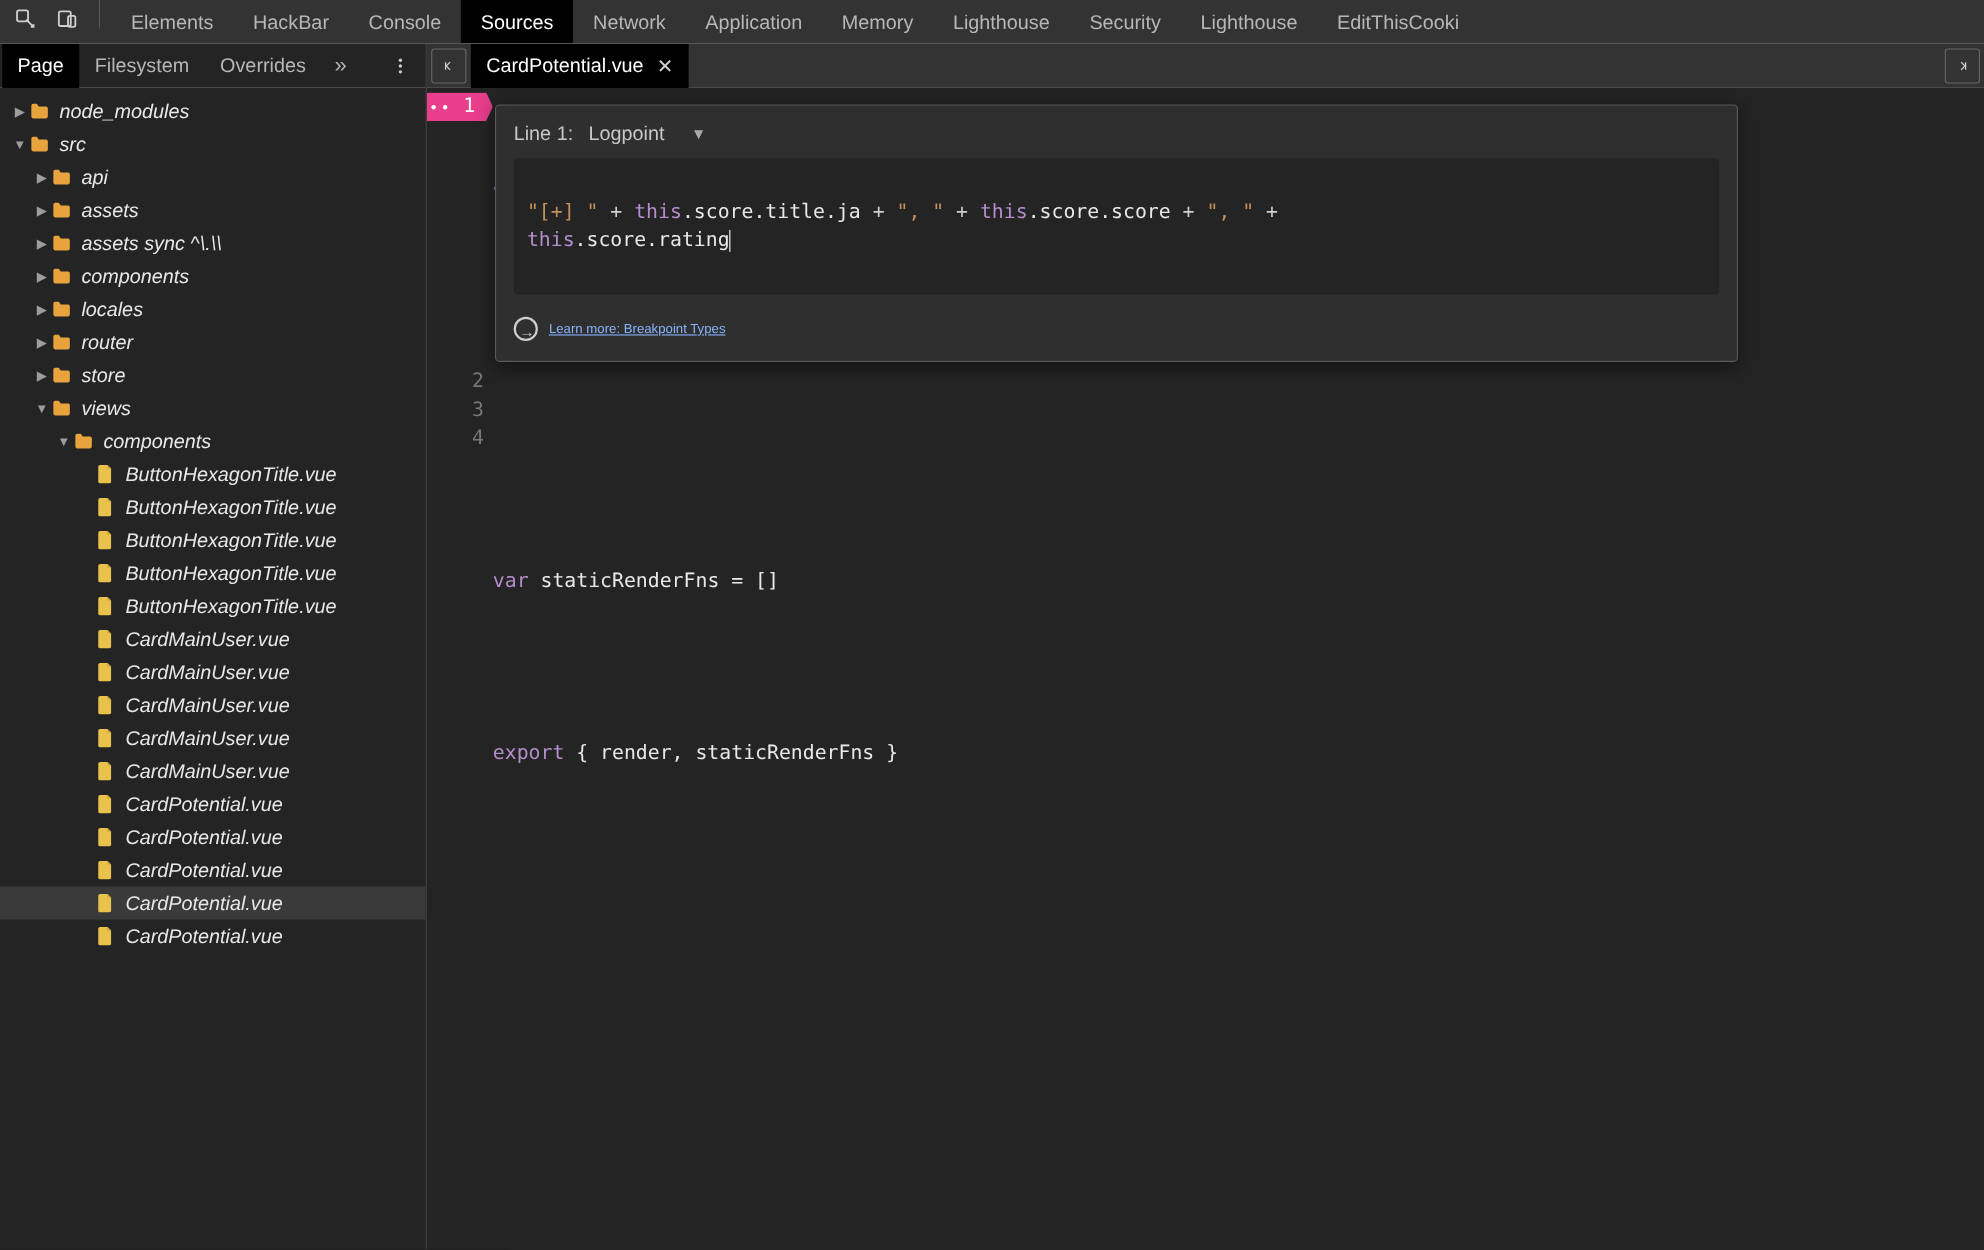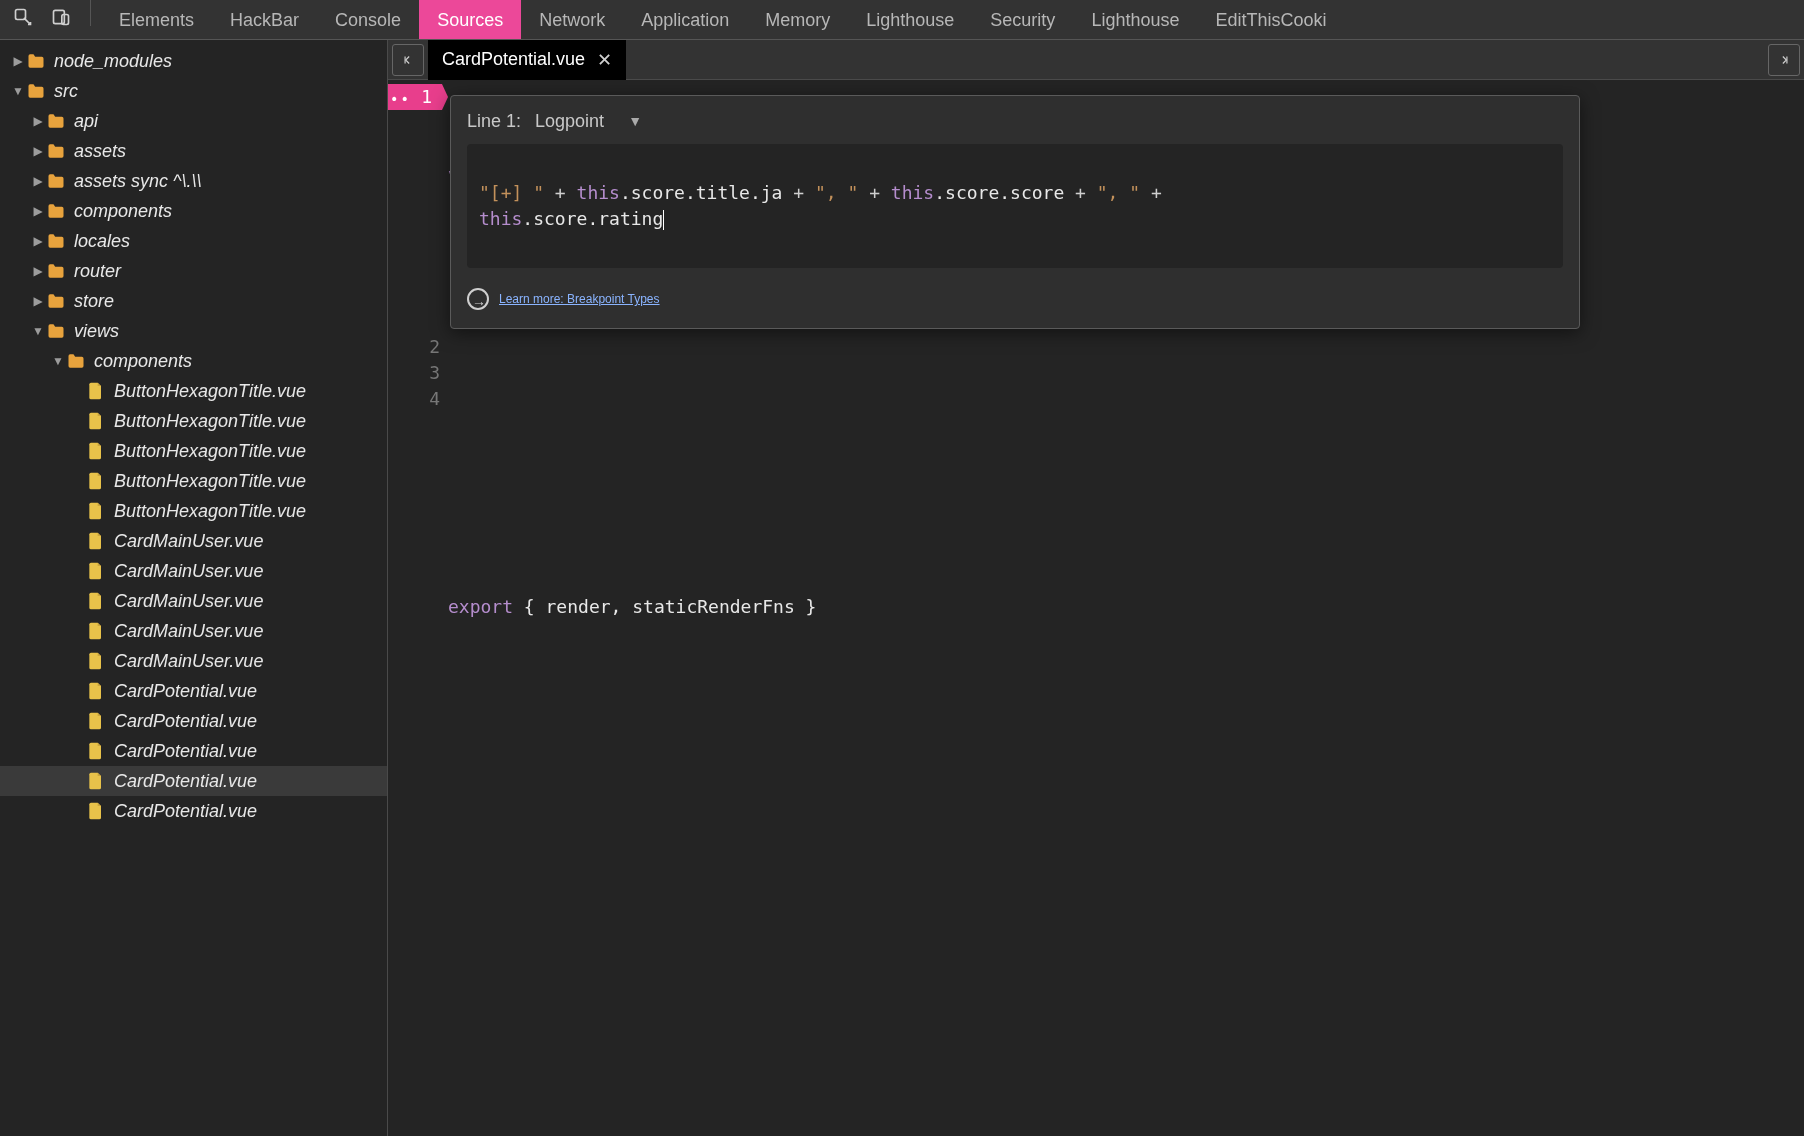"Sources" .panel-tab.active { background: #ec4899 -> #000000 }
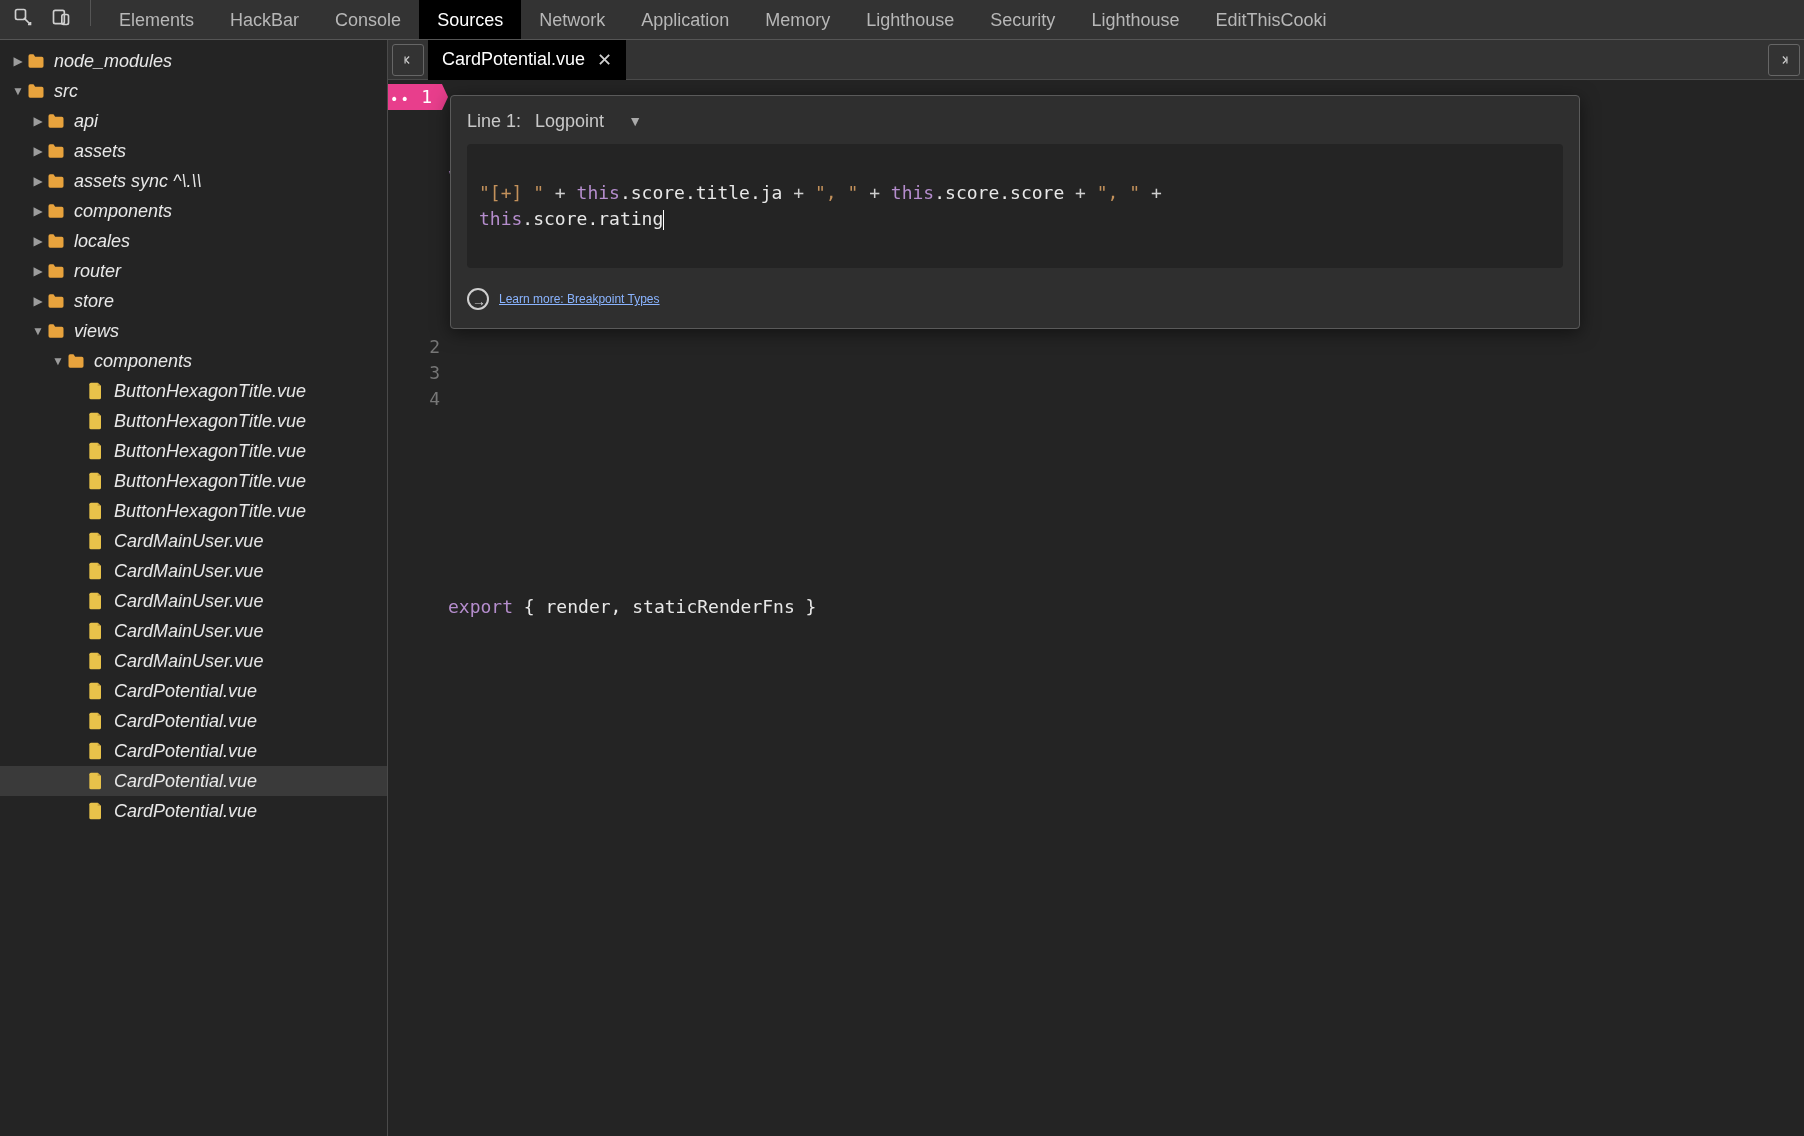"Page" div.side-tabs { html: none -> <div> <div>Page</div> <div>Filesystem</div> <div>Overrides</div> <div>»</div> <div></div> <div> <svg> <circle></circle> <circle></circle> <circle></circle> </svg> </div> </div> }
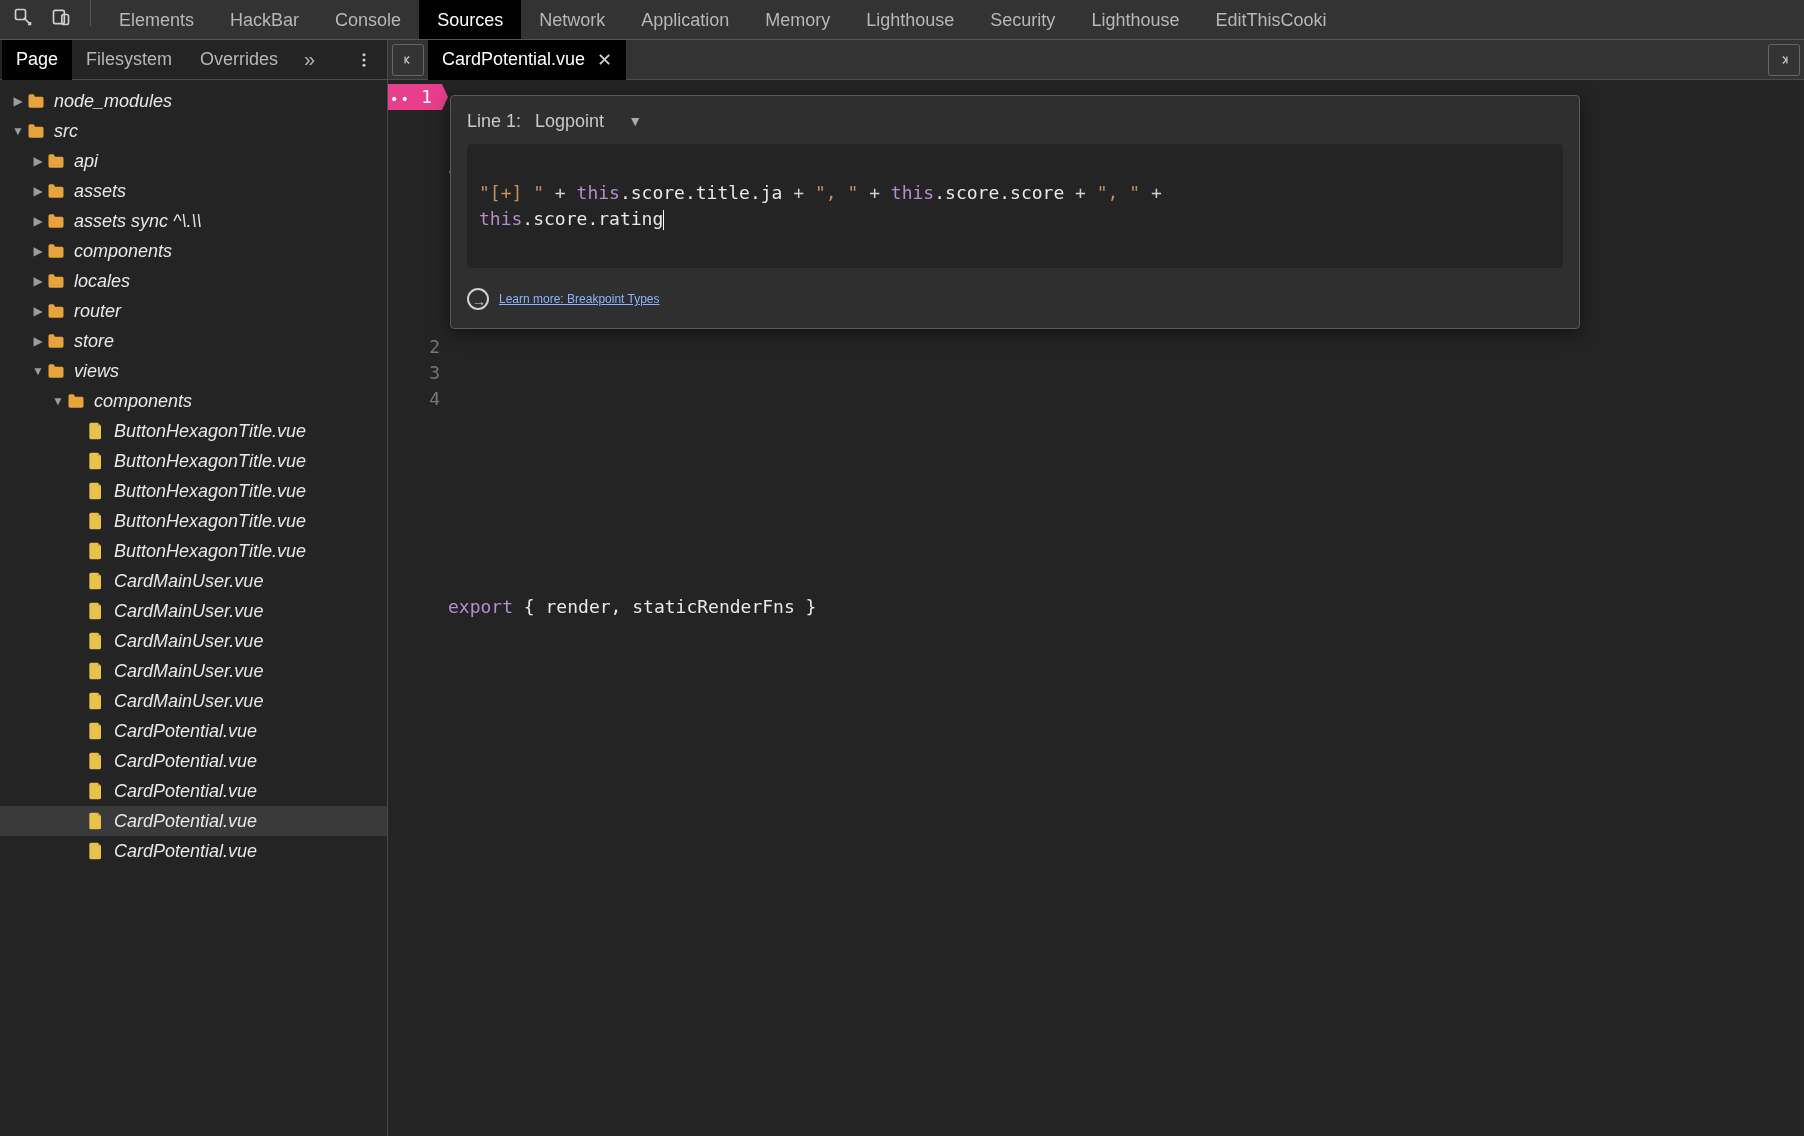"var staticRenderFns = []" div.line { html: none -> <div><span>var </span>staticRenderFns = []</div> }
